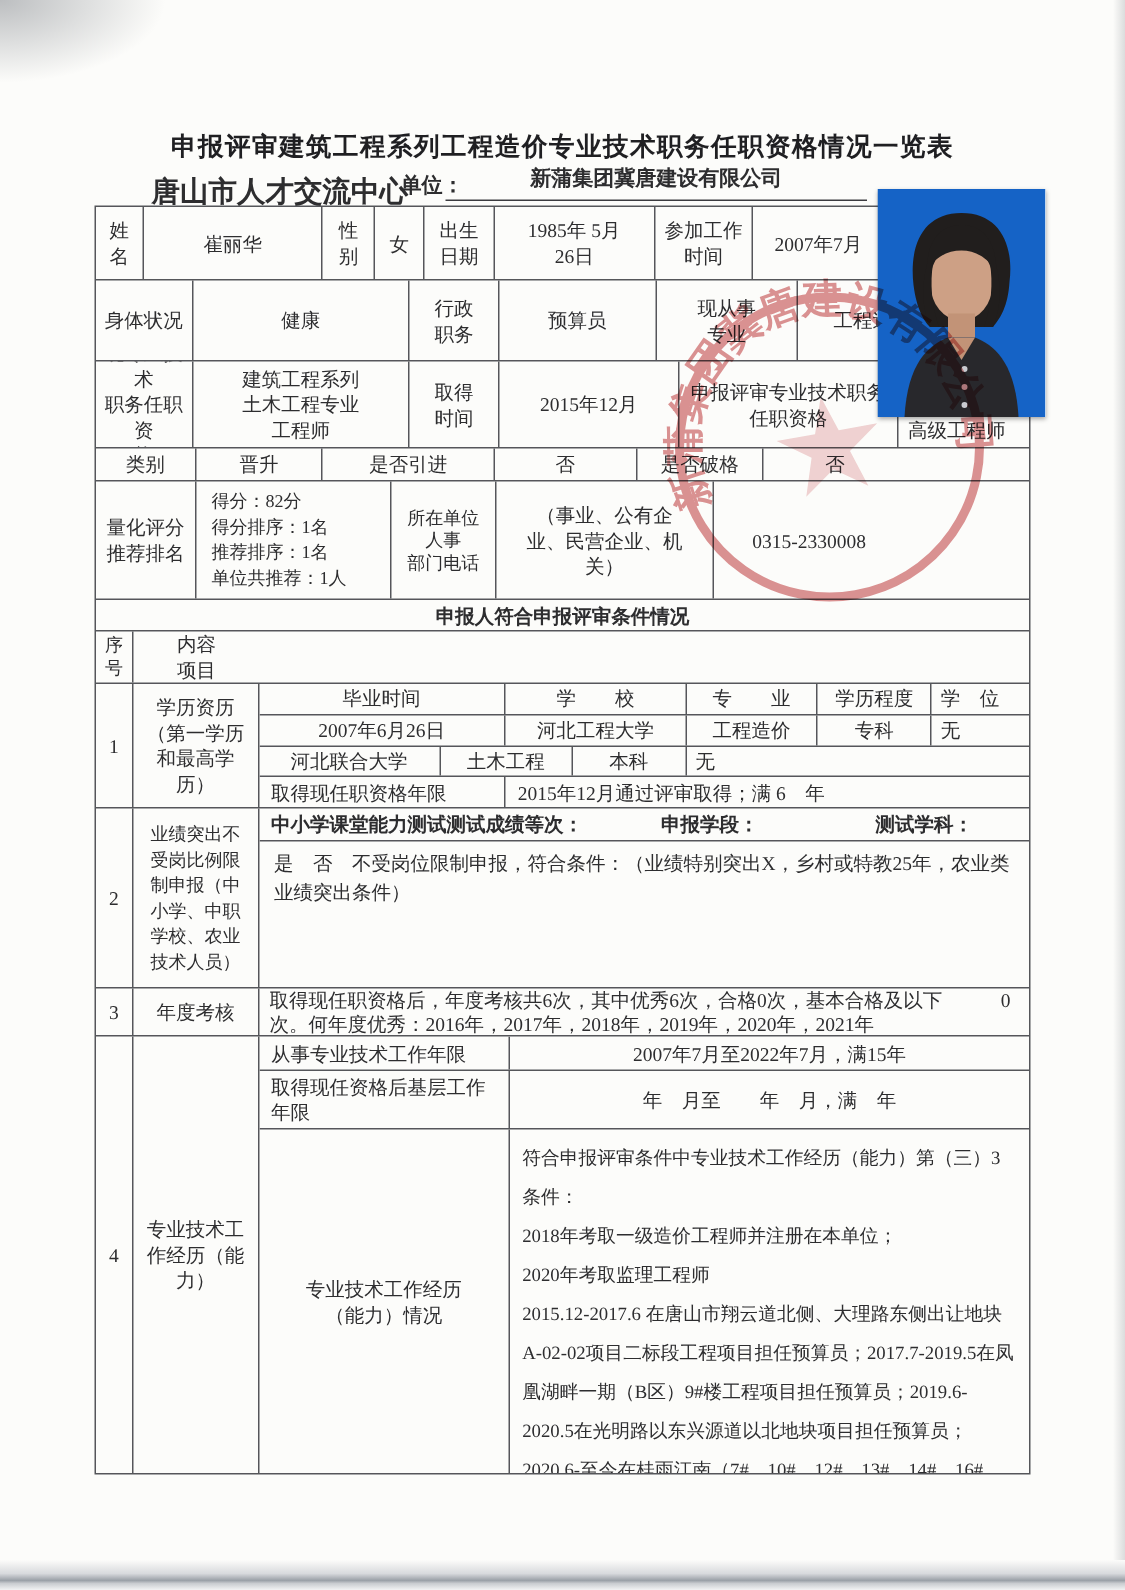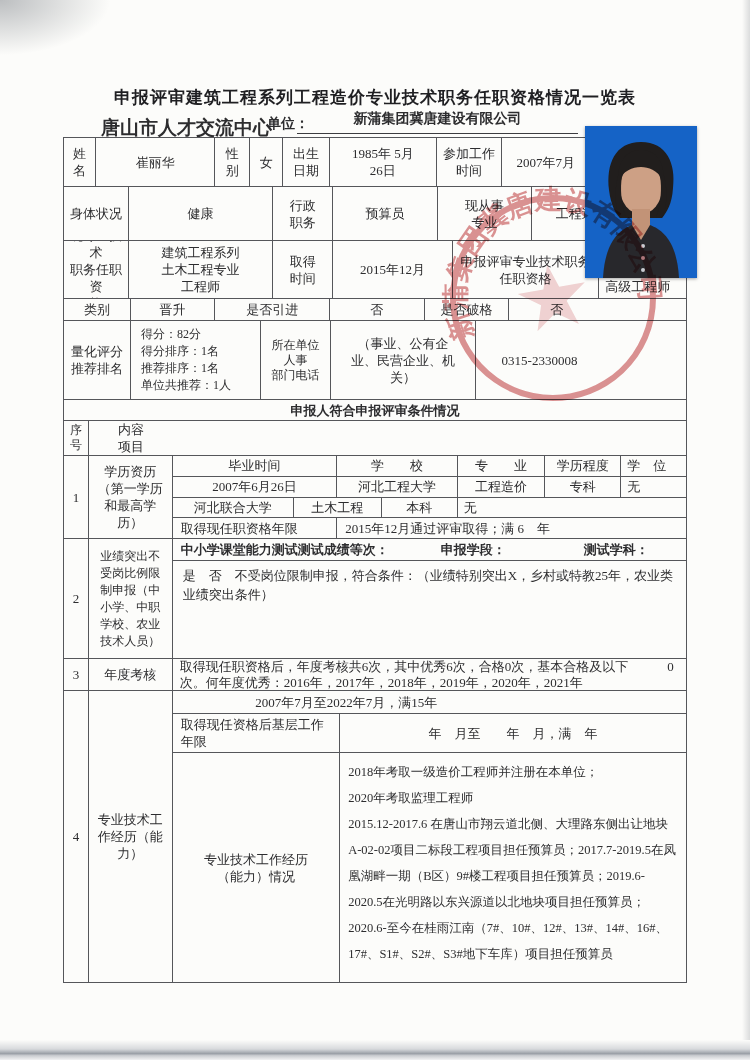"从事专业技术工作年限" div.td { html: none -> <div>从事专业技术工作年限</div> }
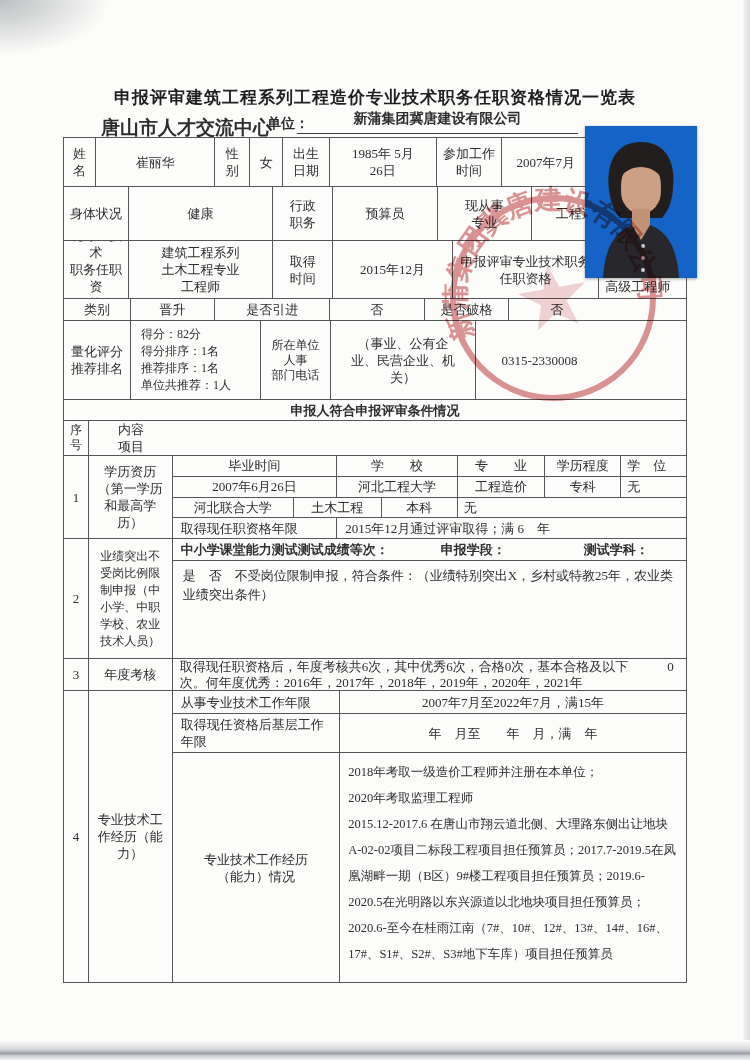"符合申报评审条件中专业技术工作经历（能力）第（三）3条件：" div { html: none -> <div>符合申报评审条件中专业技术工作经历（能力）第（三）3条件：</div> }
